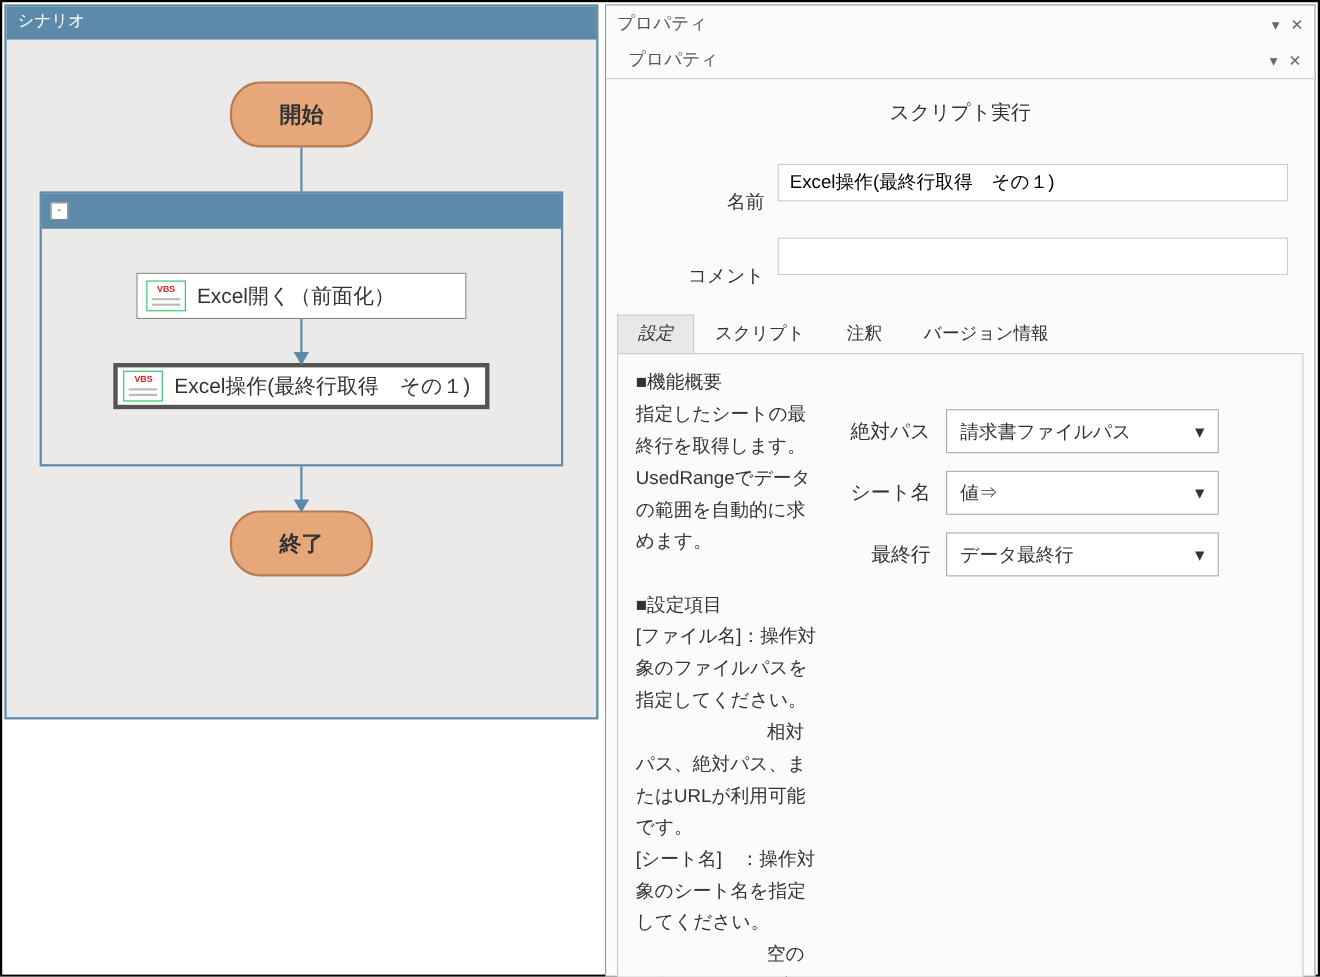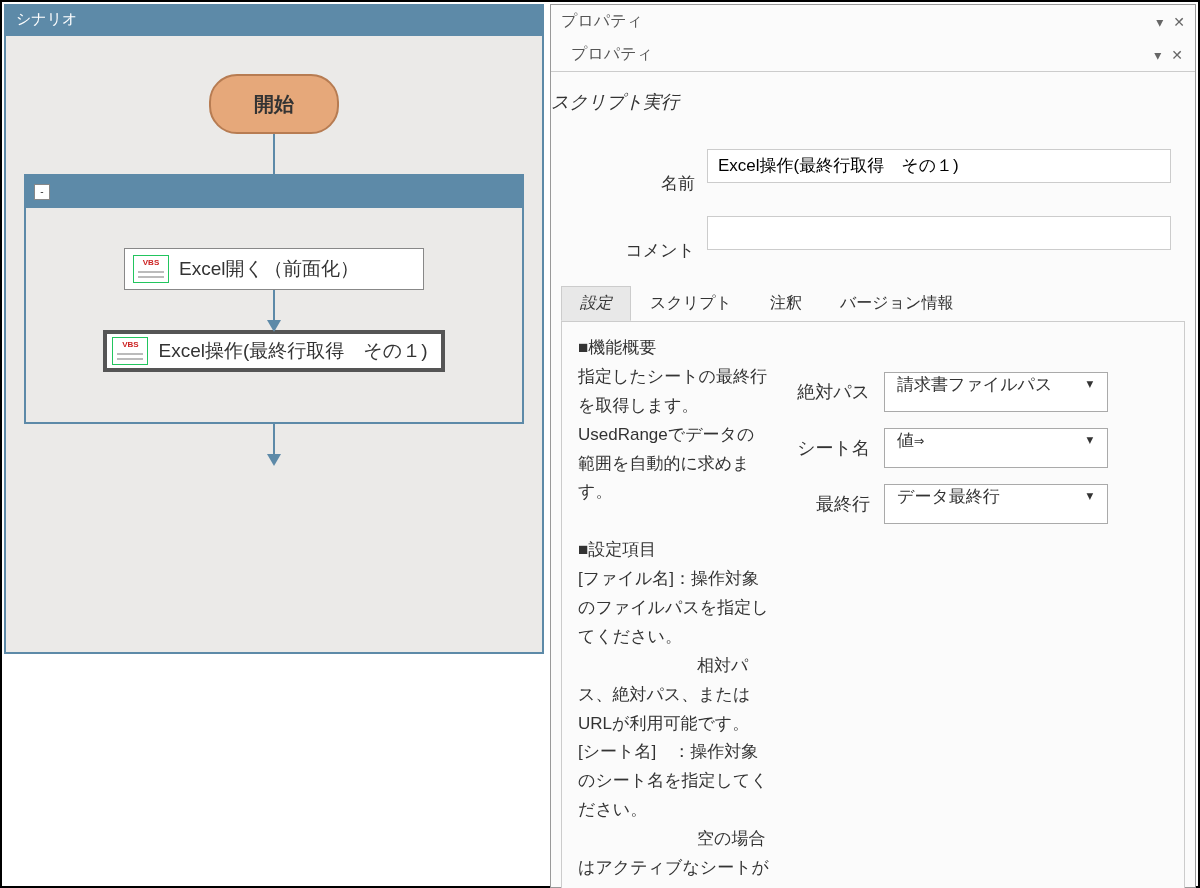"開始" .flowchart { padding: 10px 8px -> 10px 20px }
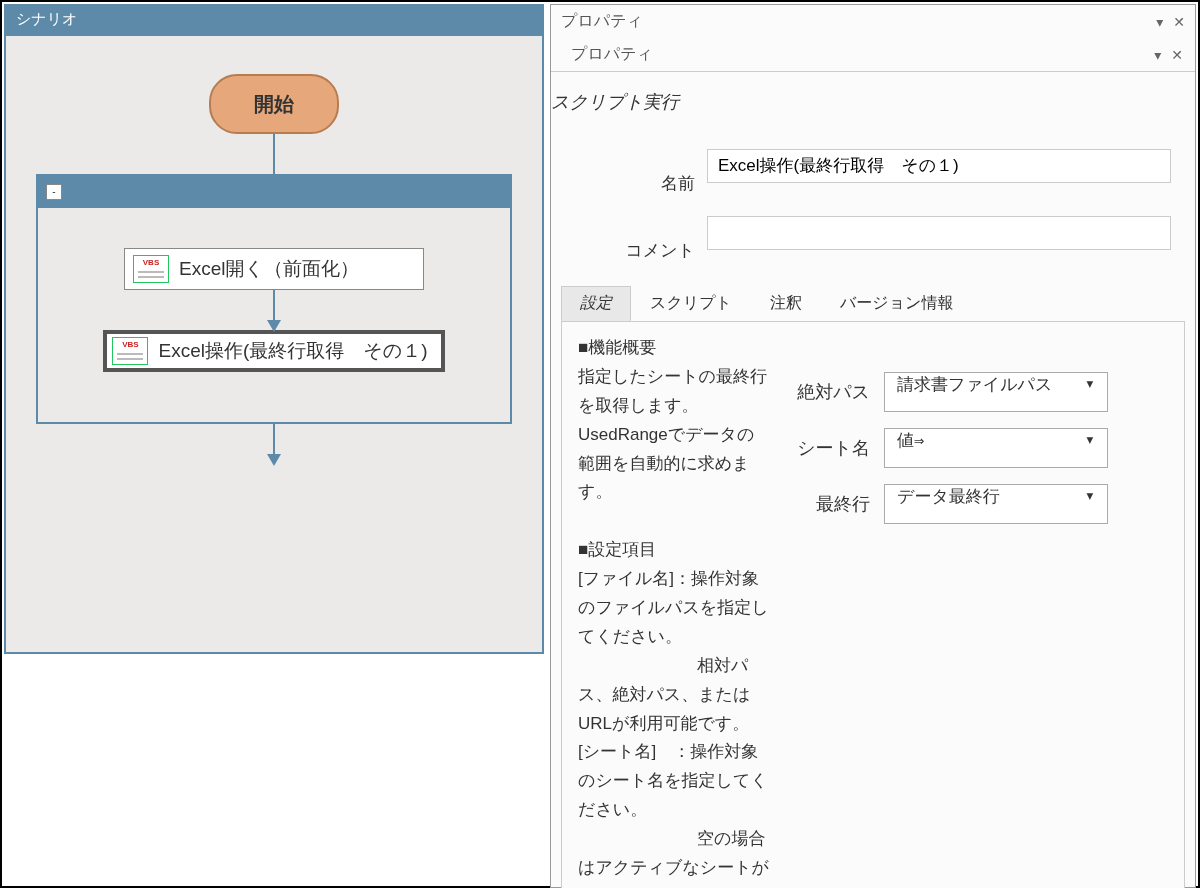"スクリプト実行" .section-title { font-style: italic -> none; text-align: left -> center }
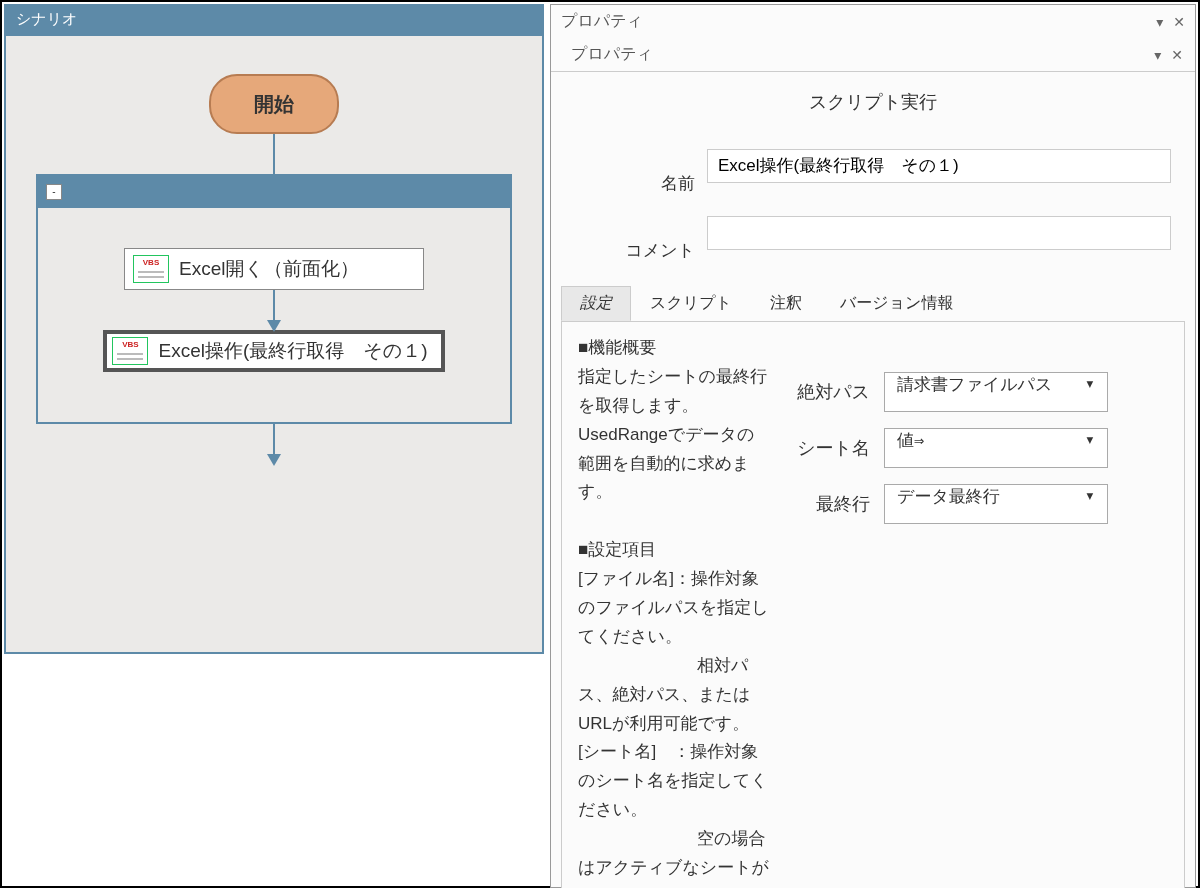"請求書ファイルパス" .param-select { align-items: flex-start -> center; font-family: Liberation Mono, monospace -> none; width: 224px -> 248px }
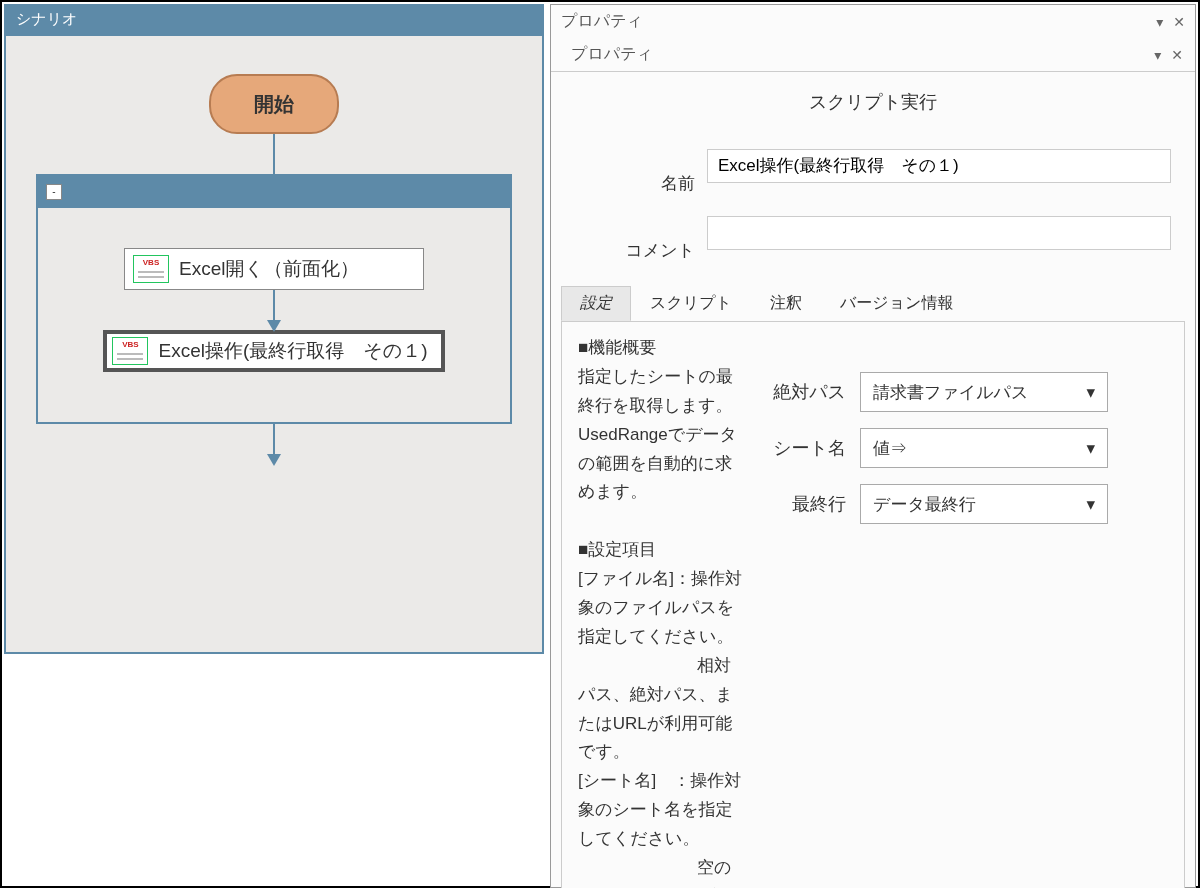"終了" div.end-node { html: none -> <div> <span>終了</span> </div> }
